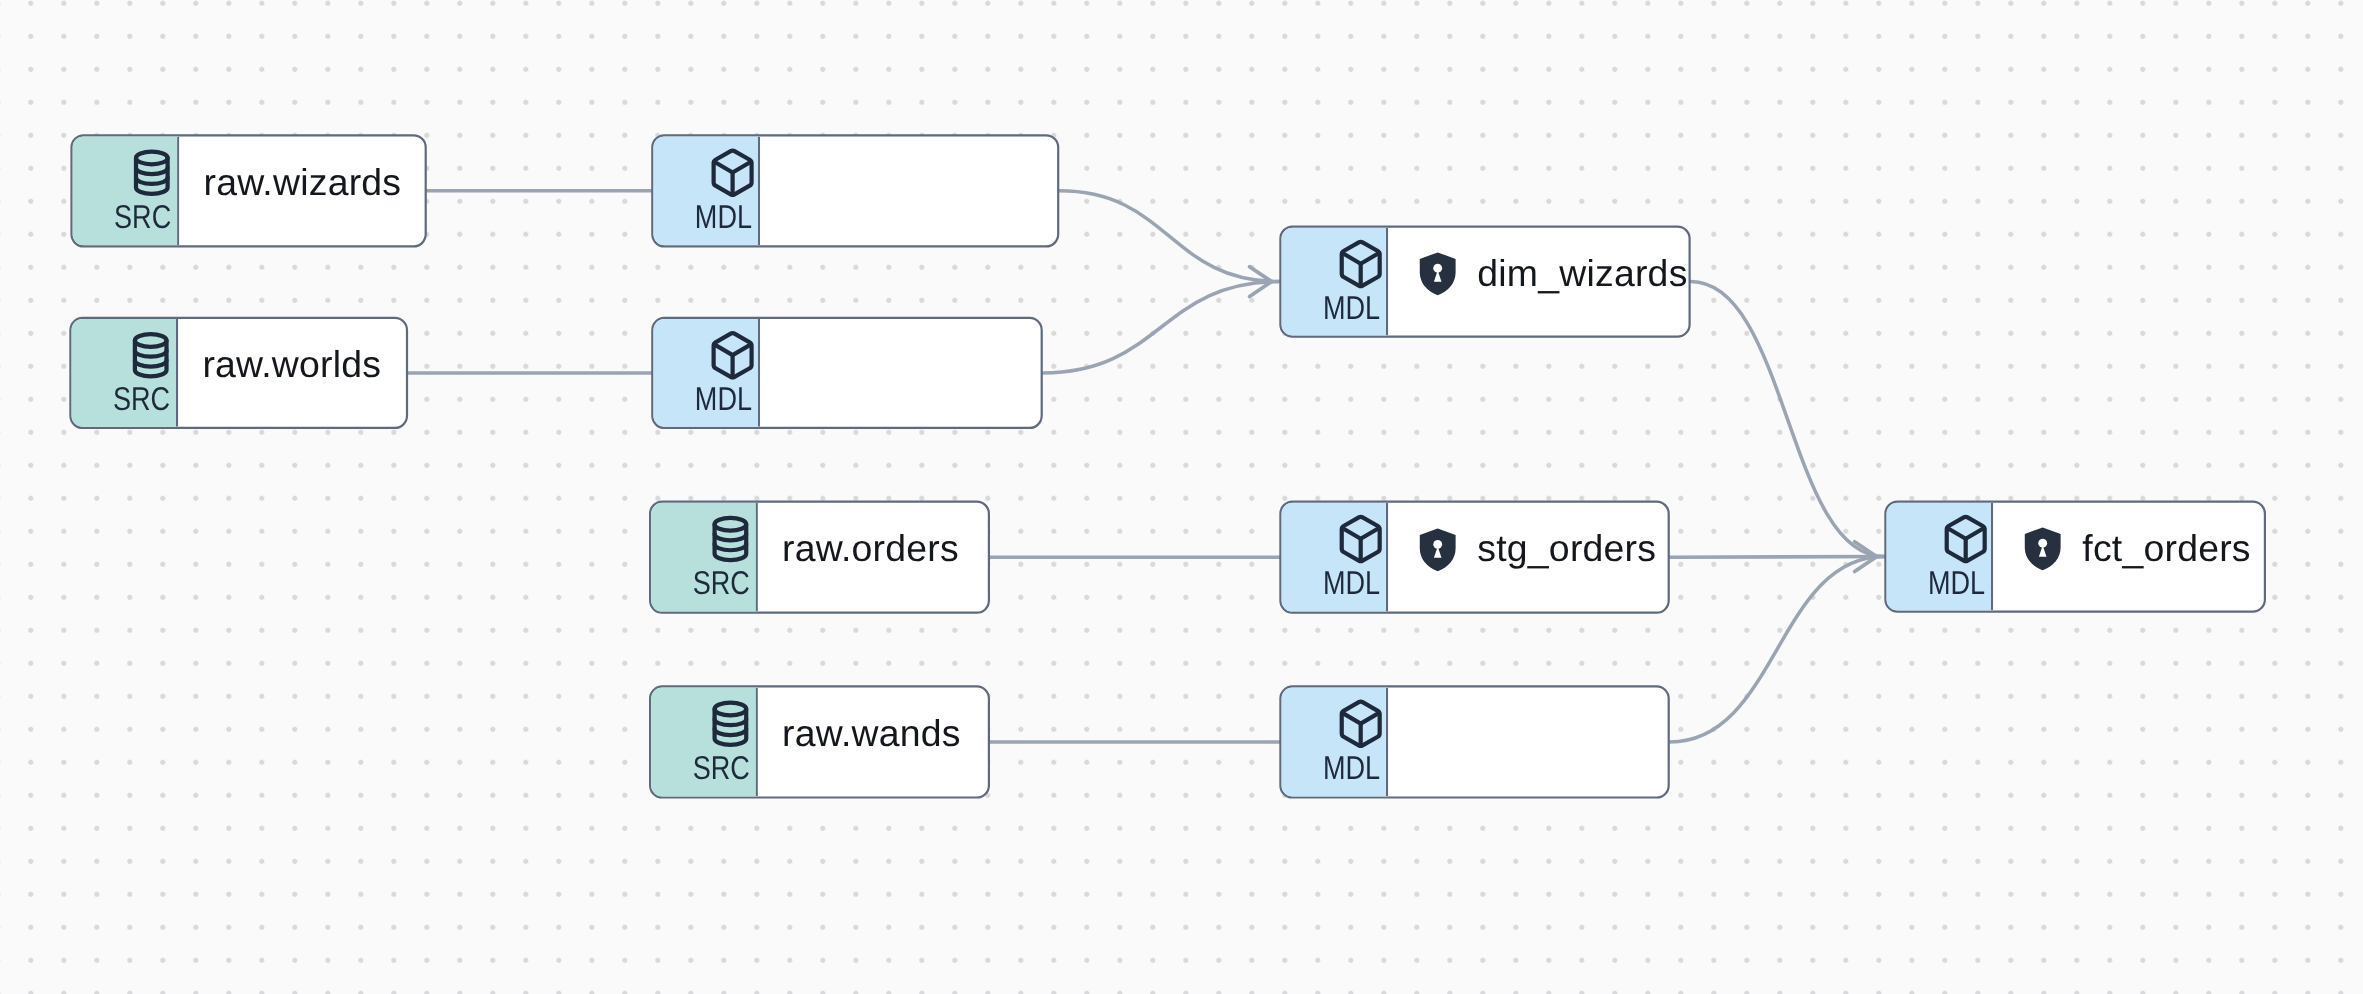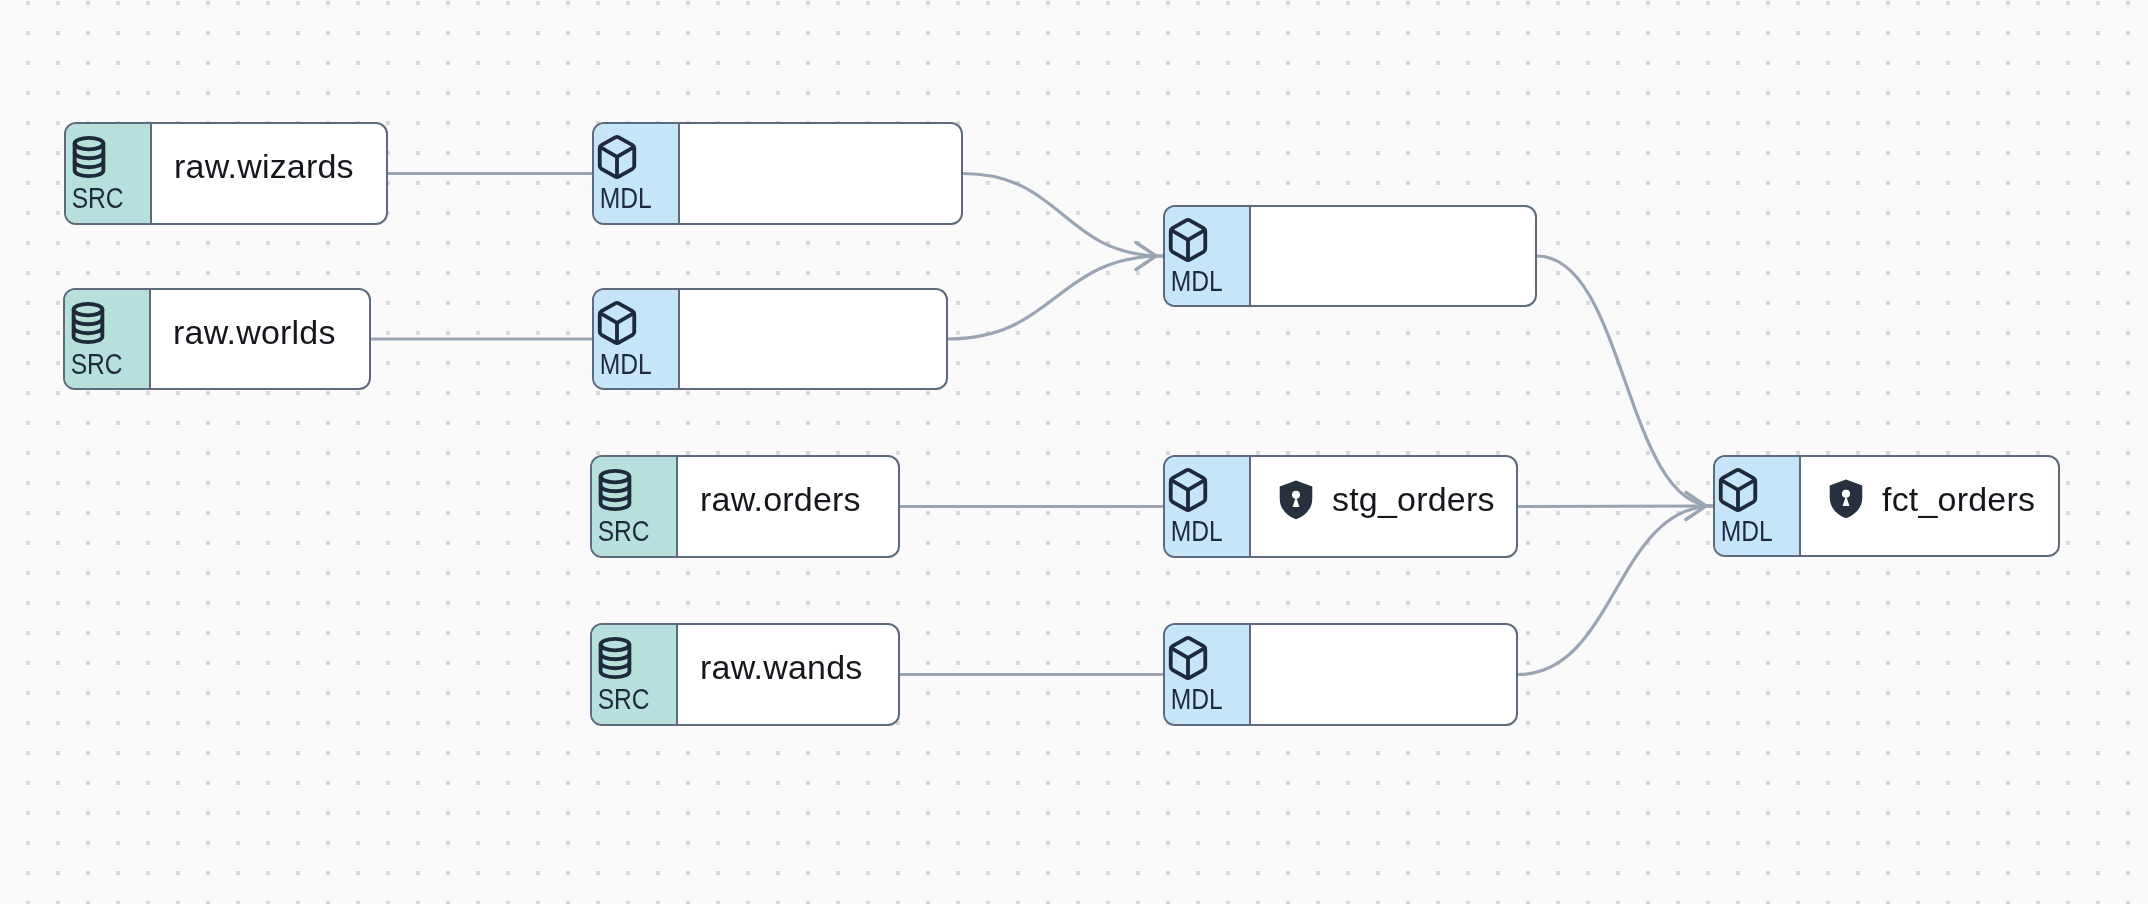"SRC" .badge { align-items: flex-start -> flex-end; padding-left: none -> 11px }
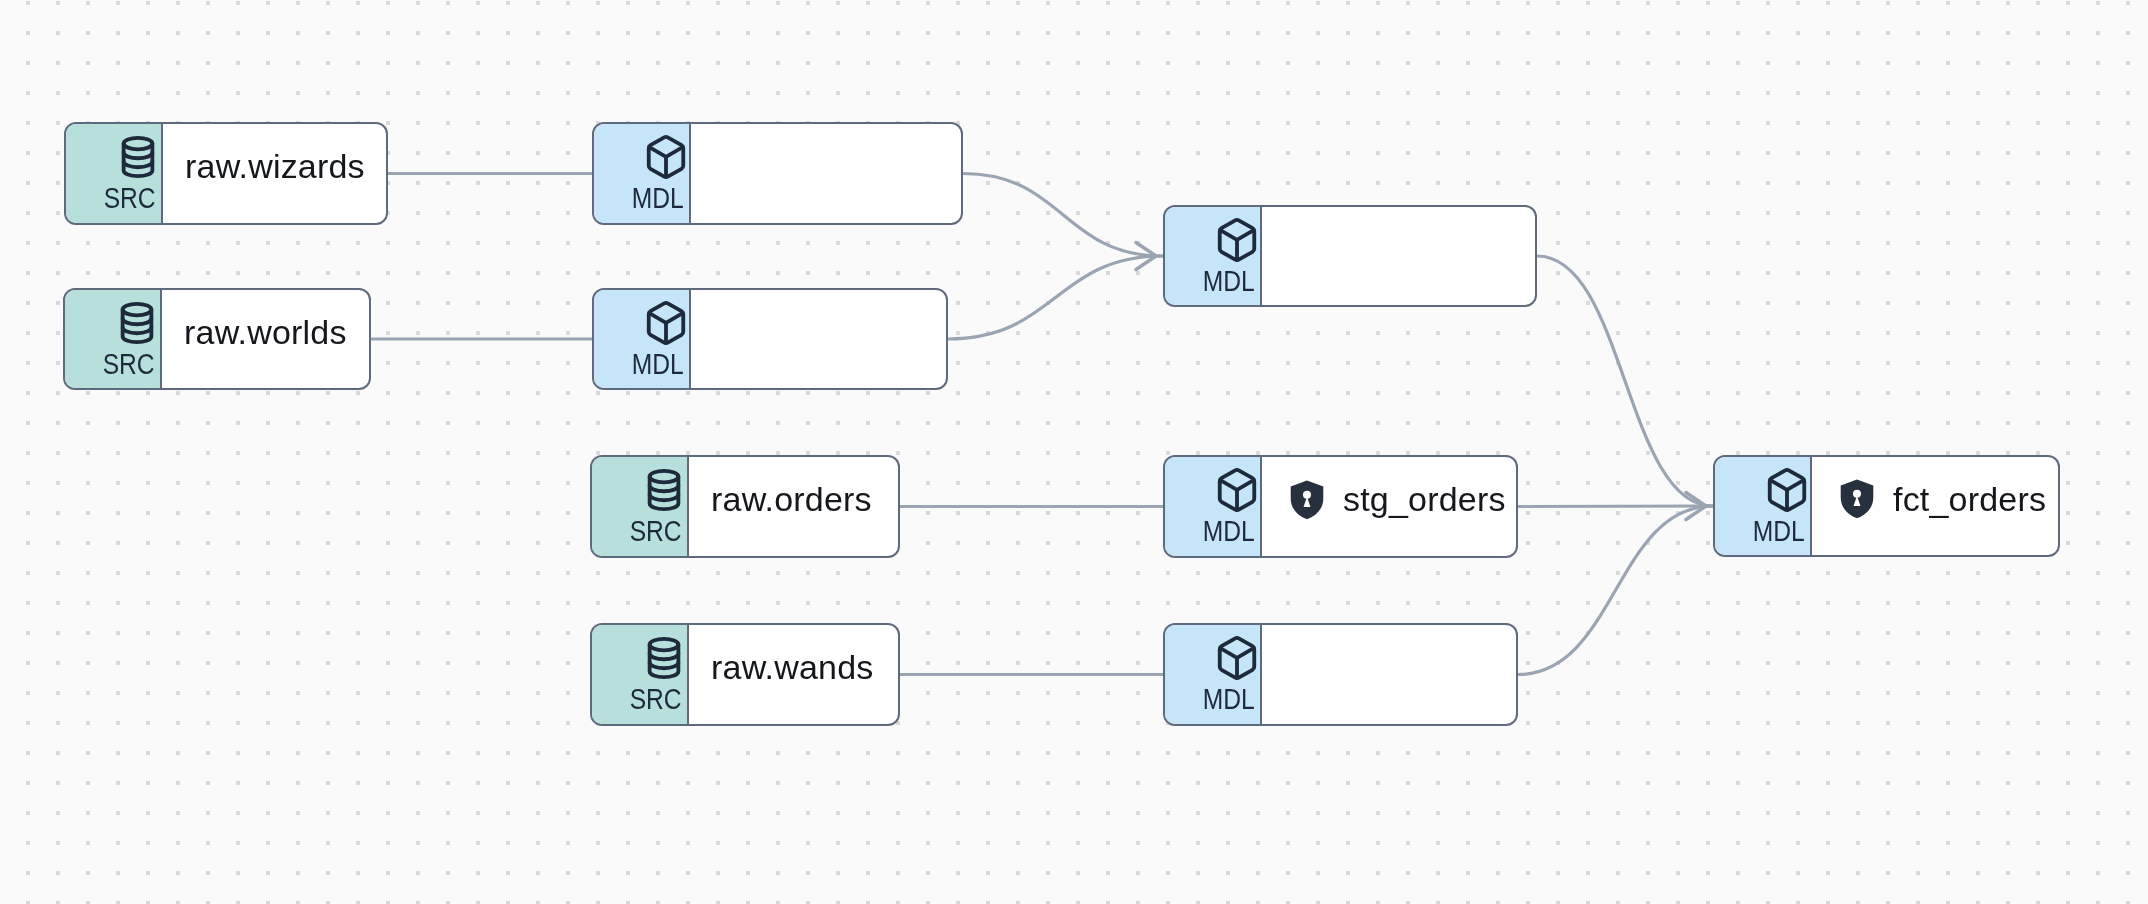"dim_wizards" div.body { html: none -> <div> <span><svg> <path></path> <circle></circle> <path></path> </svg></span> <span>dim_wizards</span> </div> }
